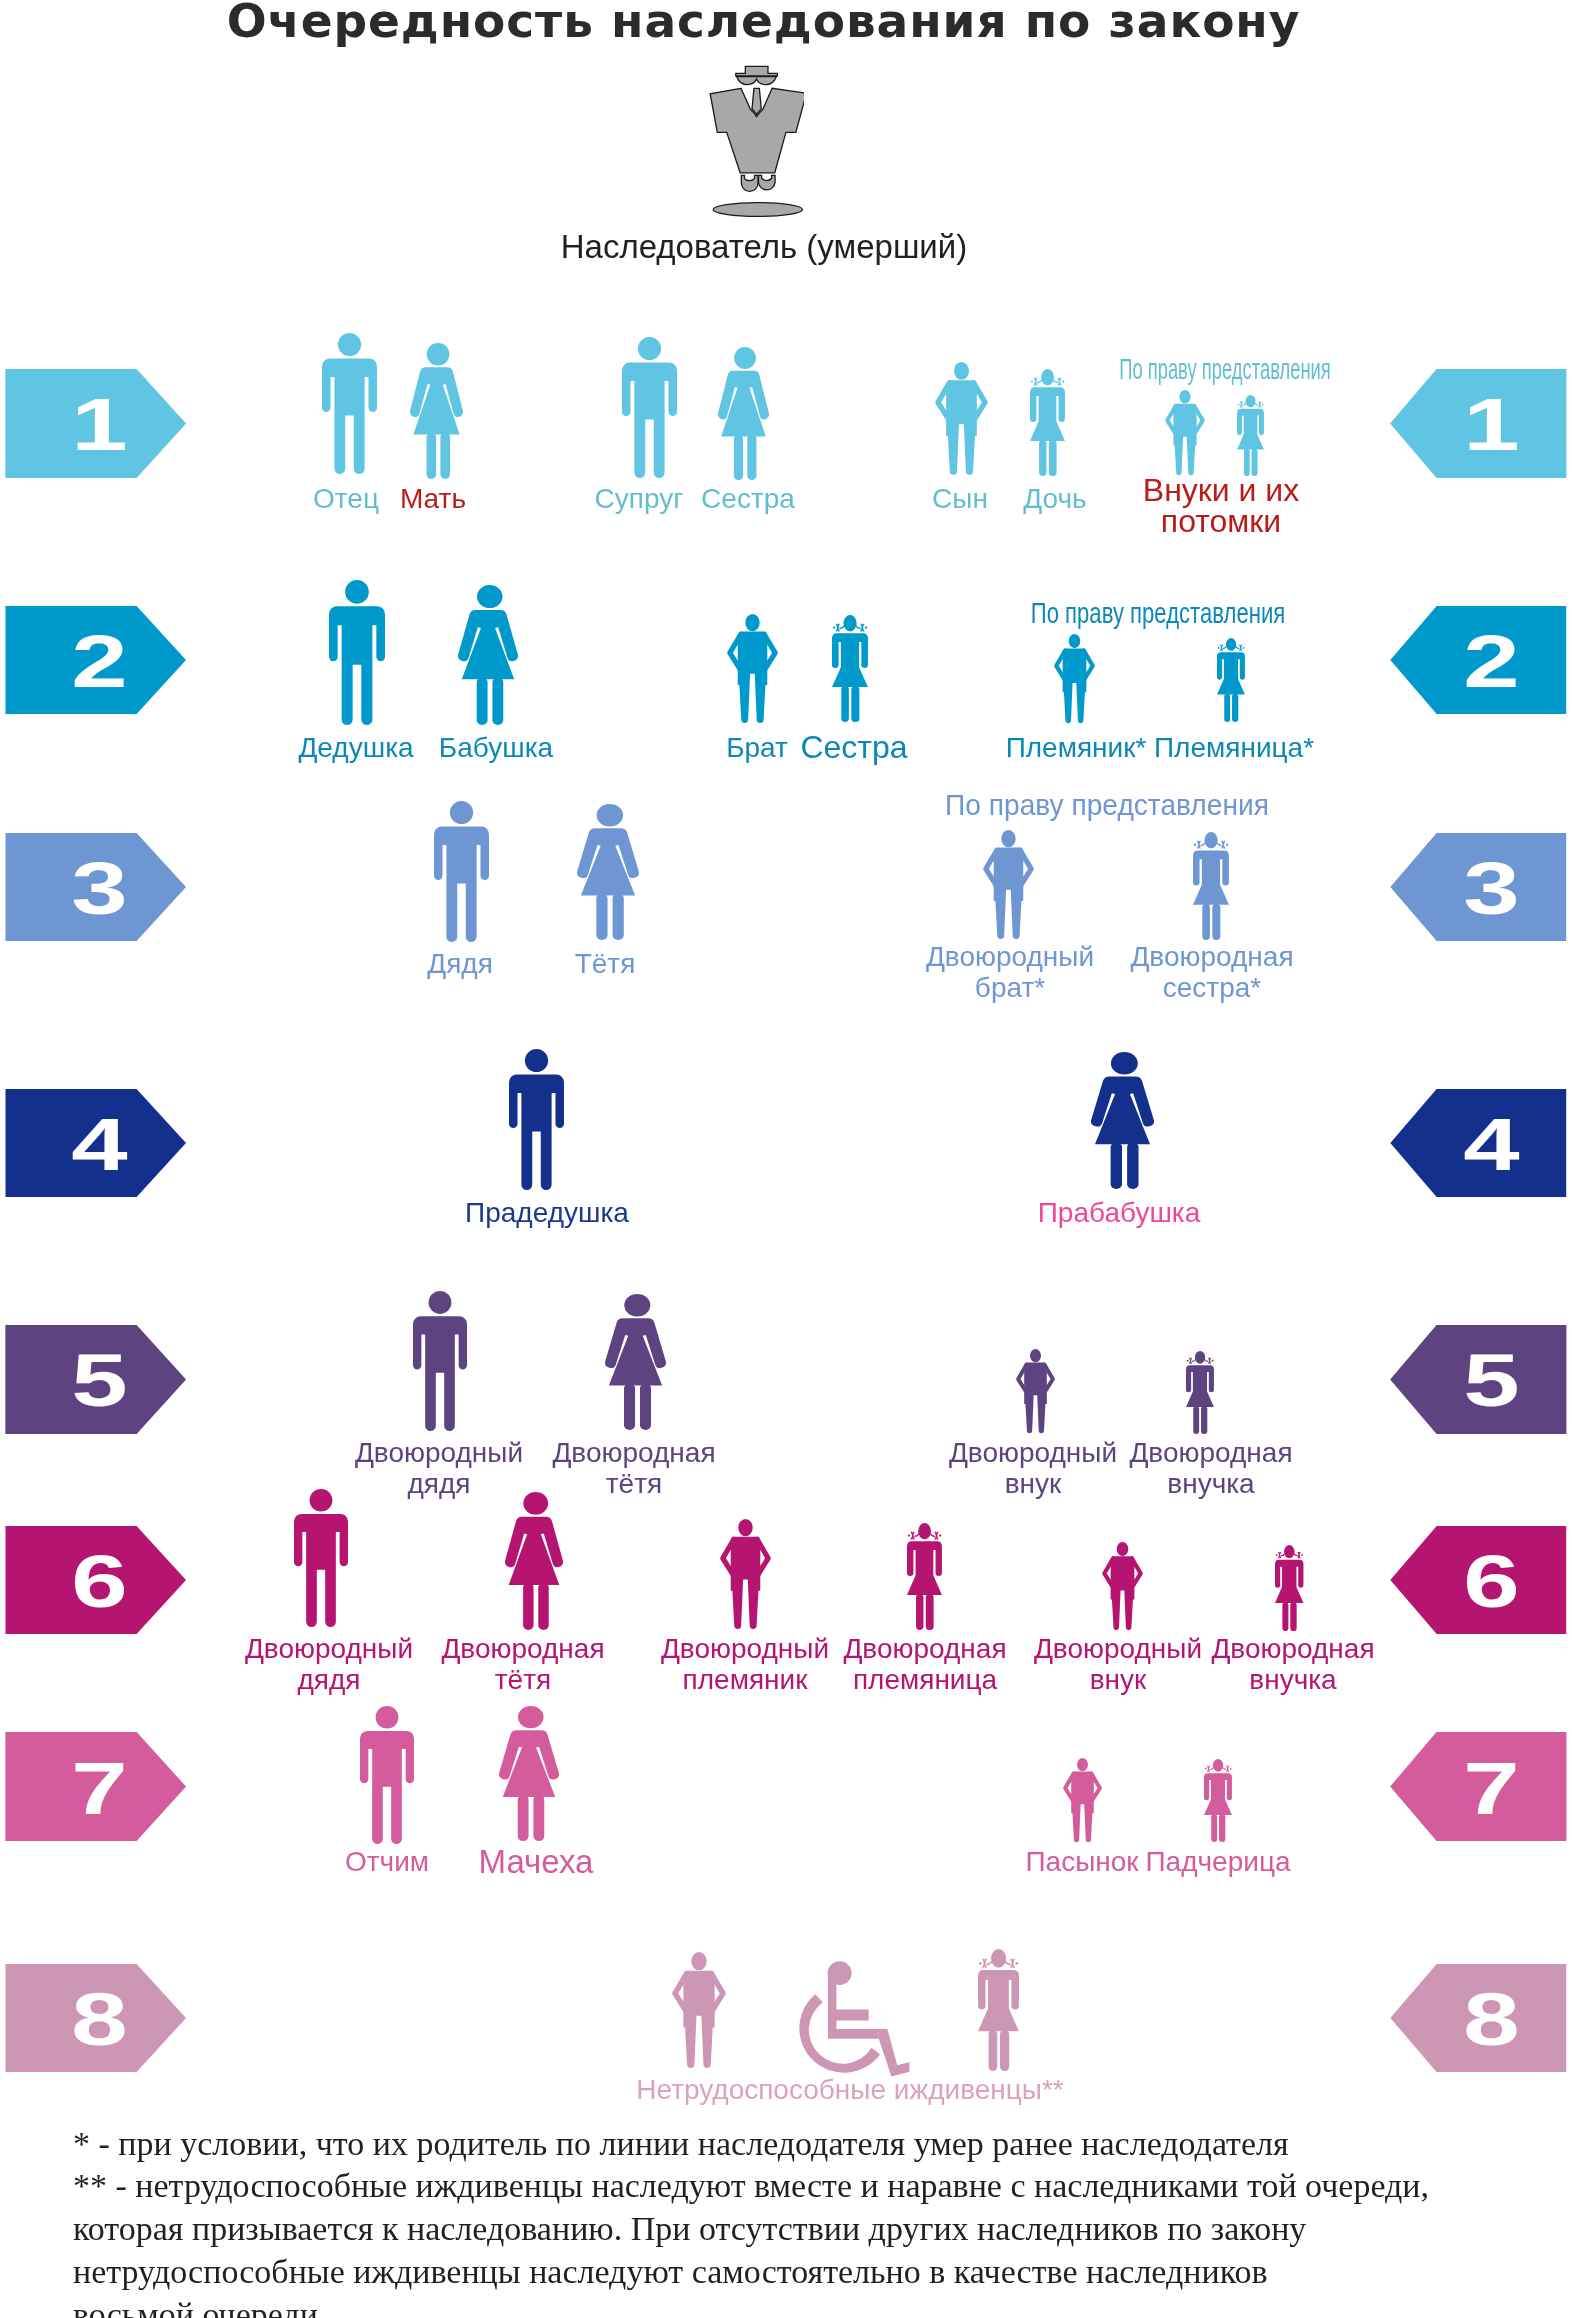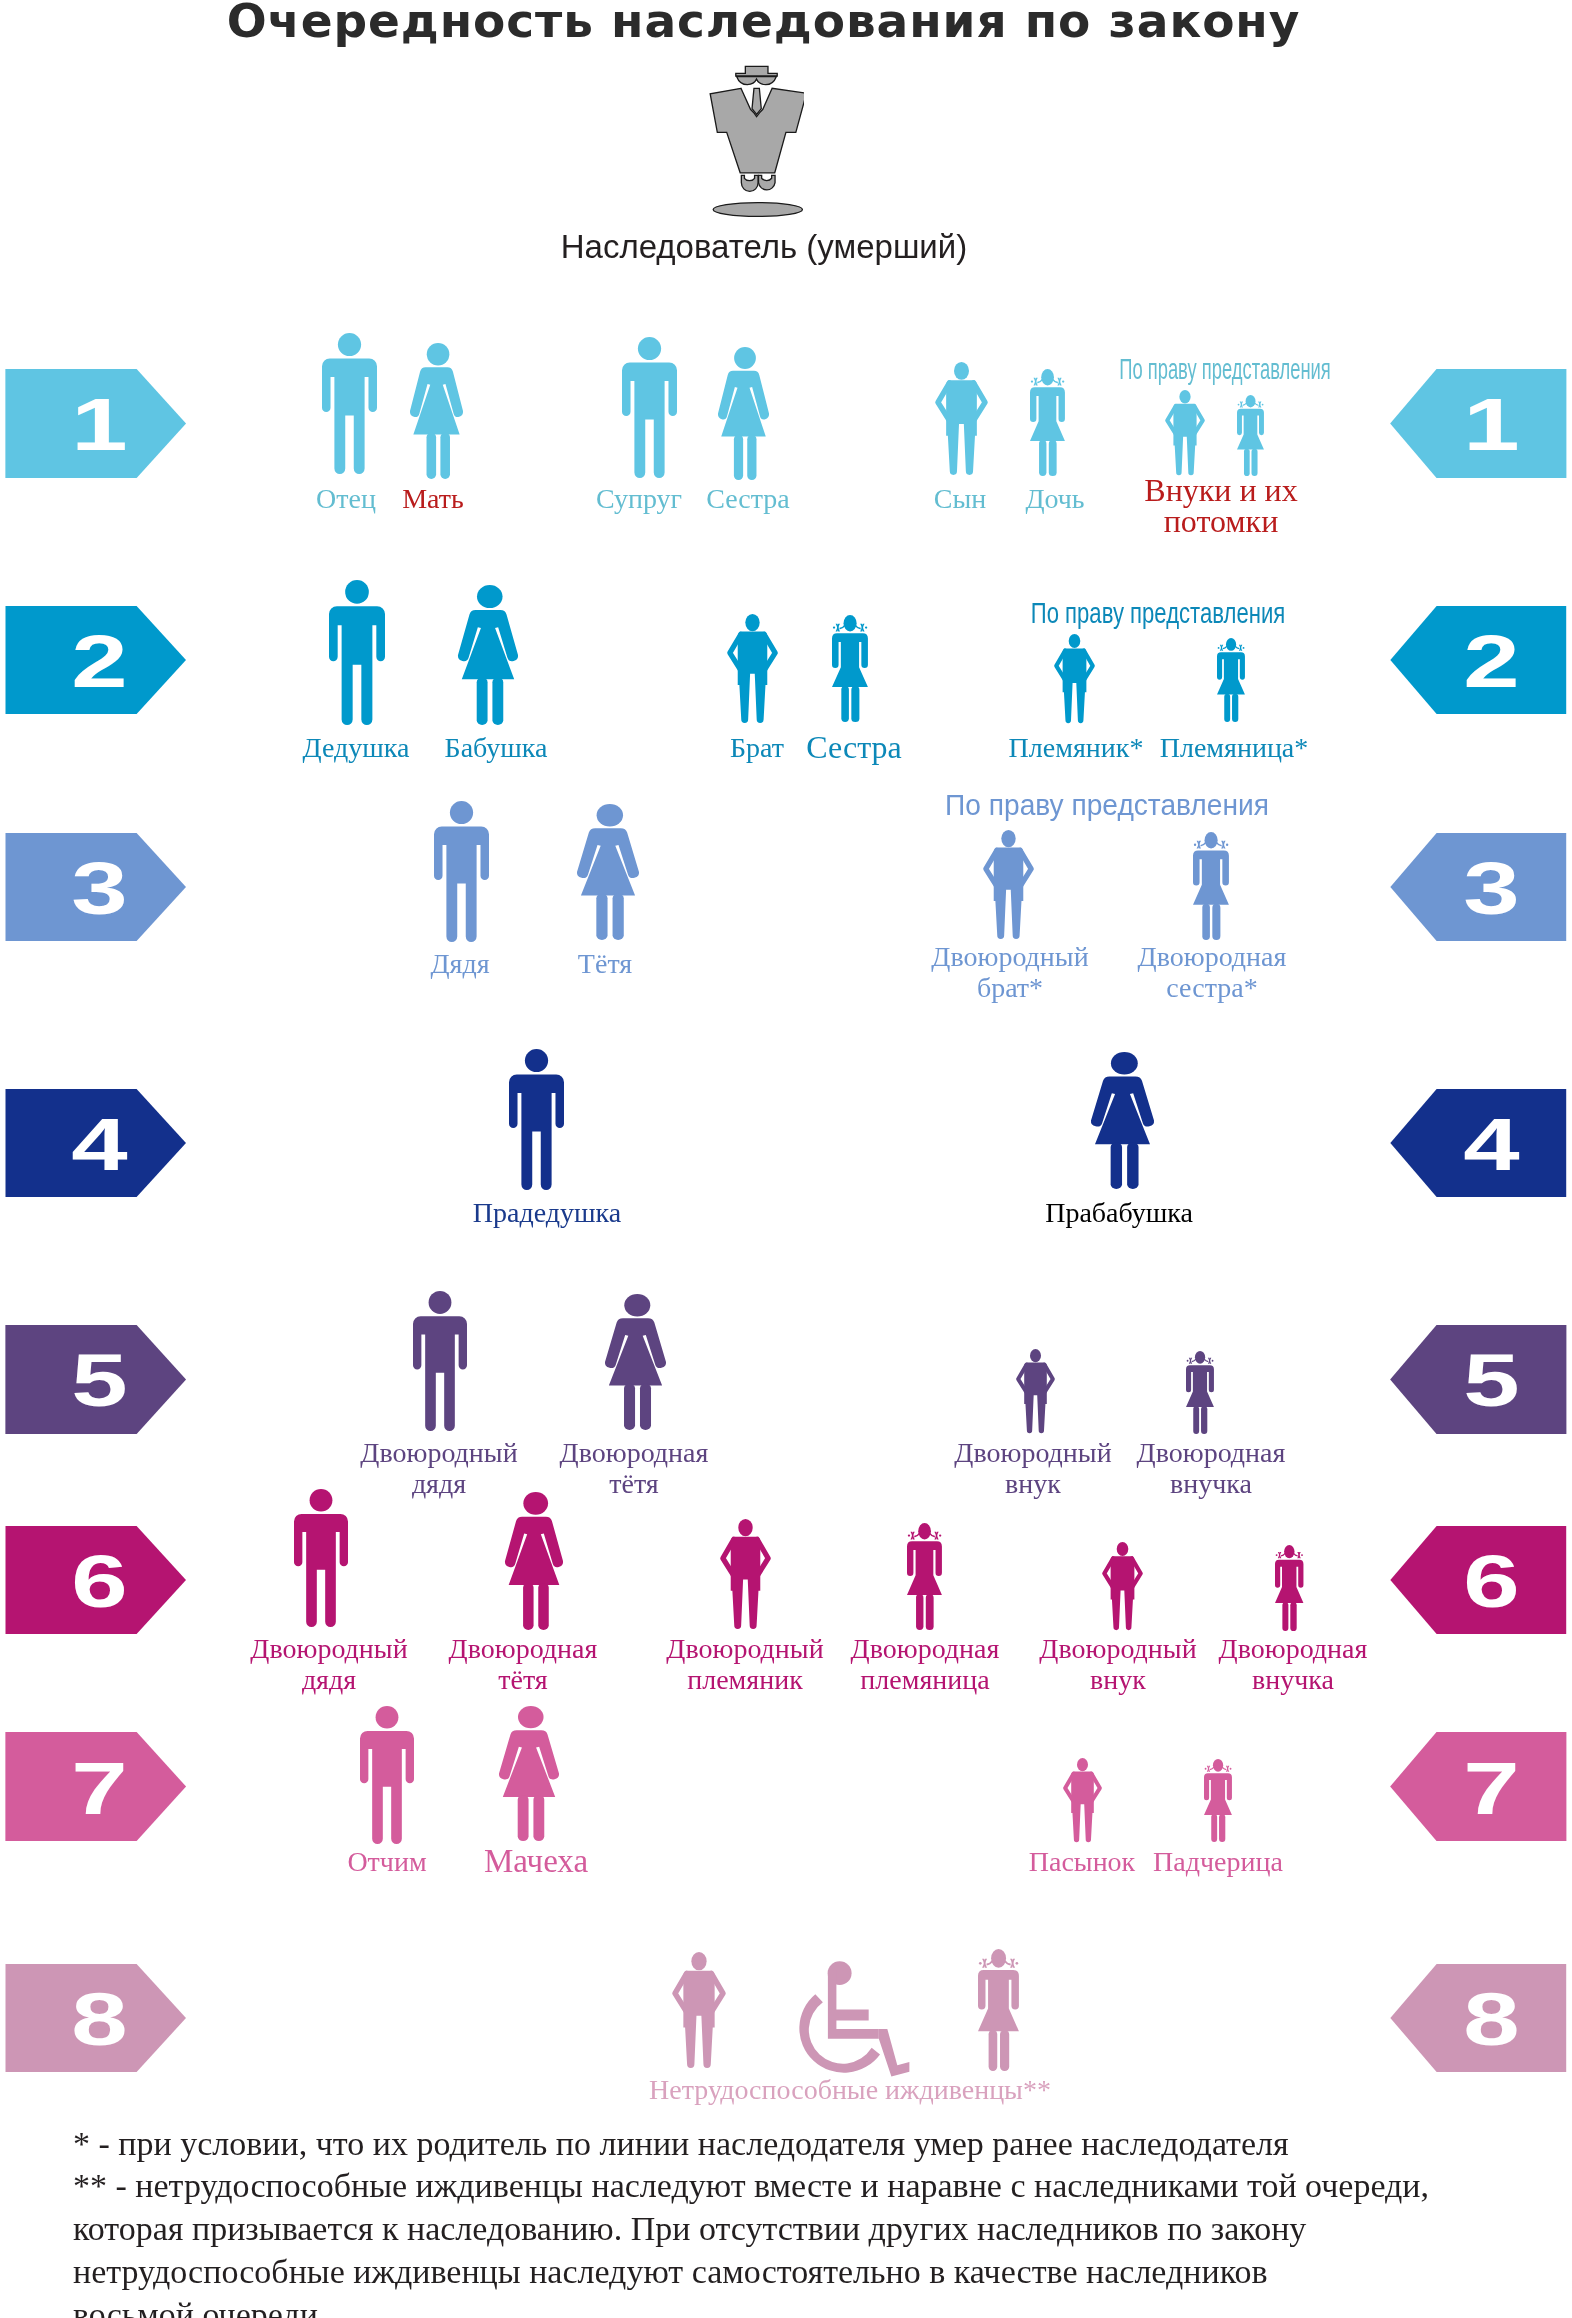"Отец" .lab { font-family: Liberation Serif, serif -> Liberation Sans, sans-serif }
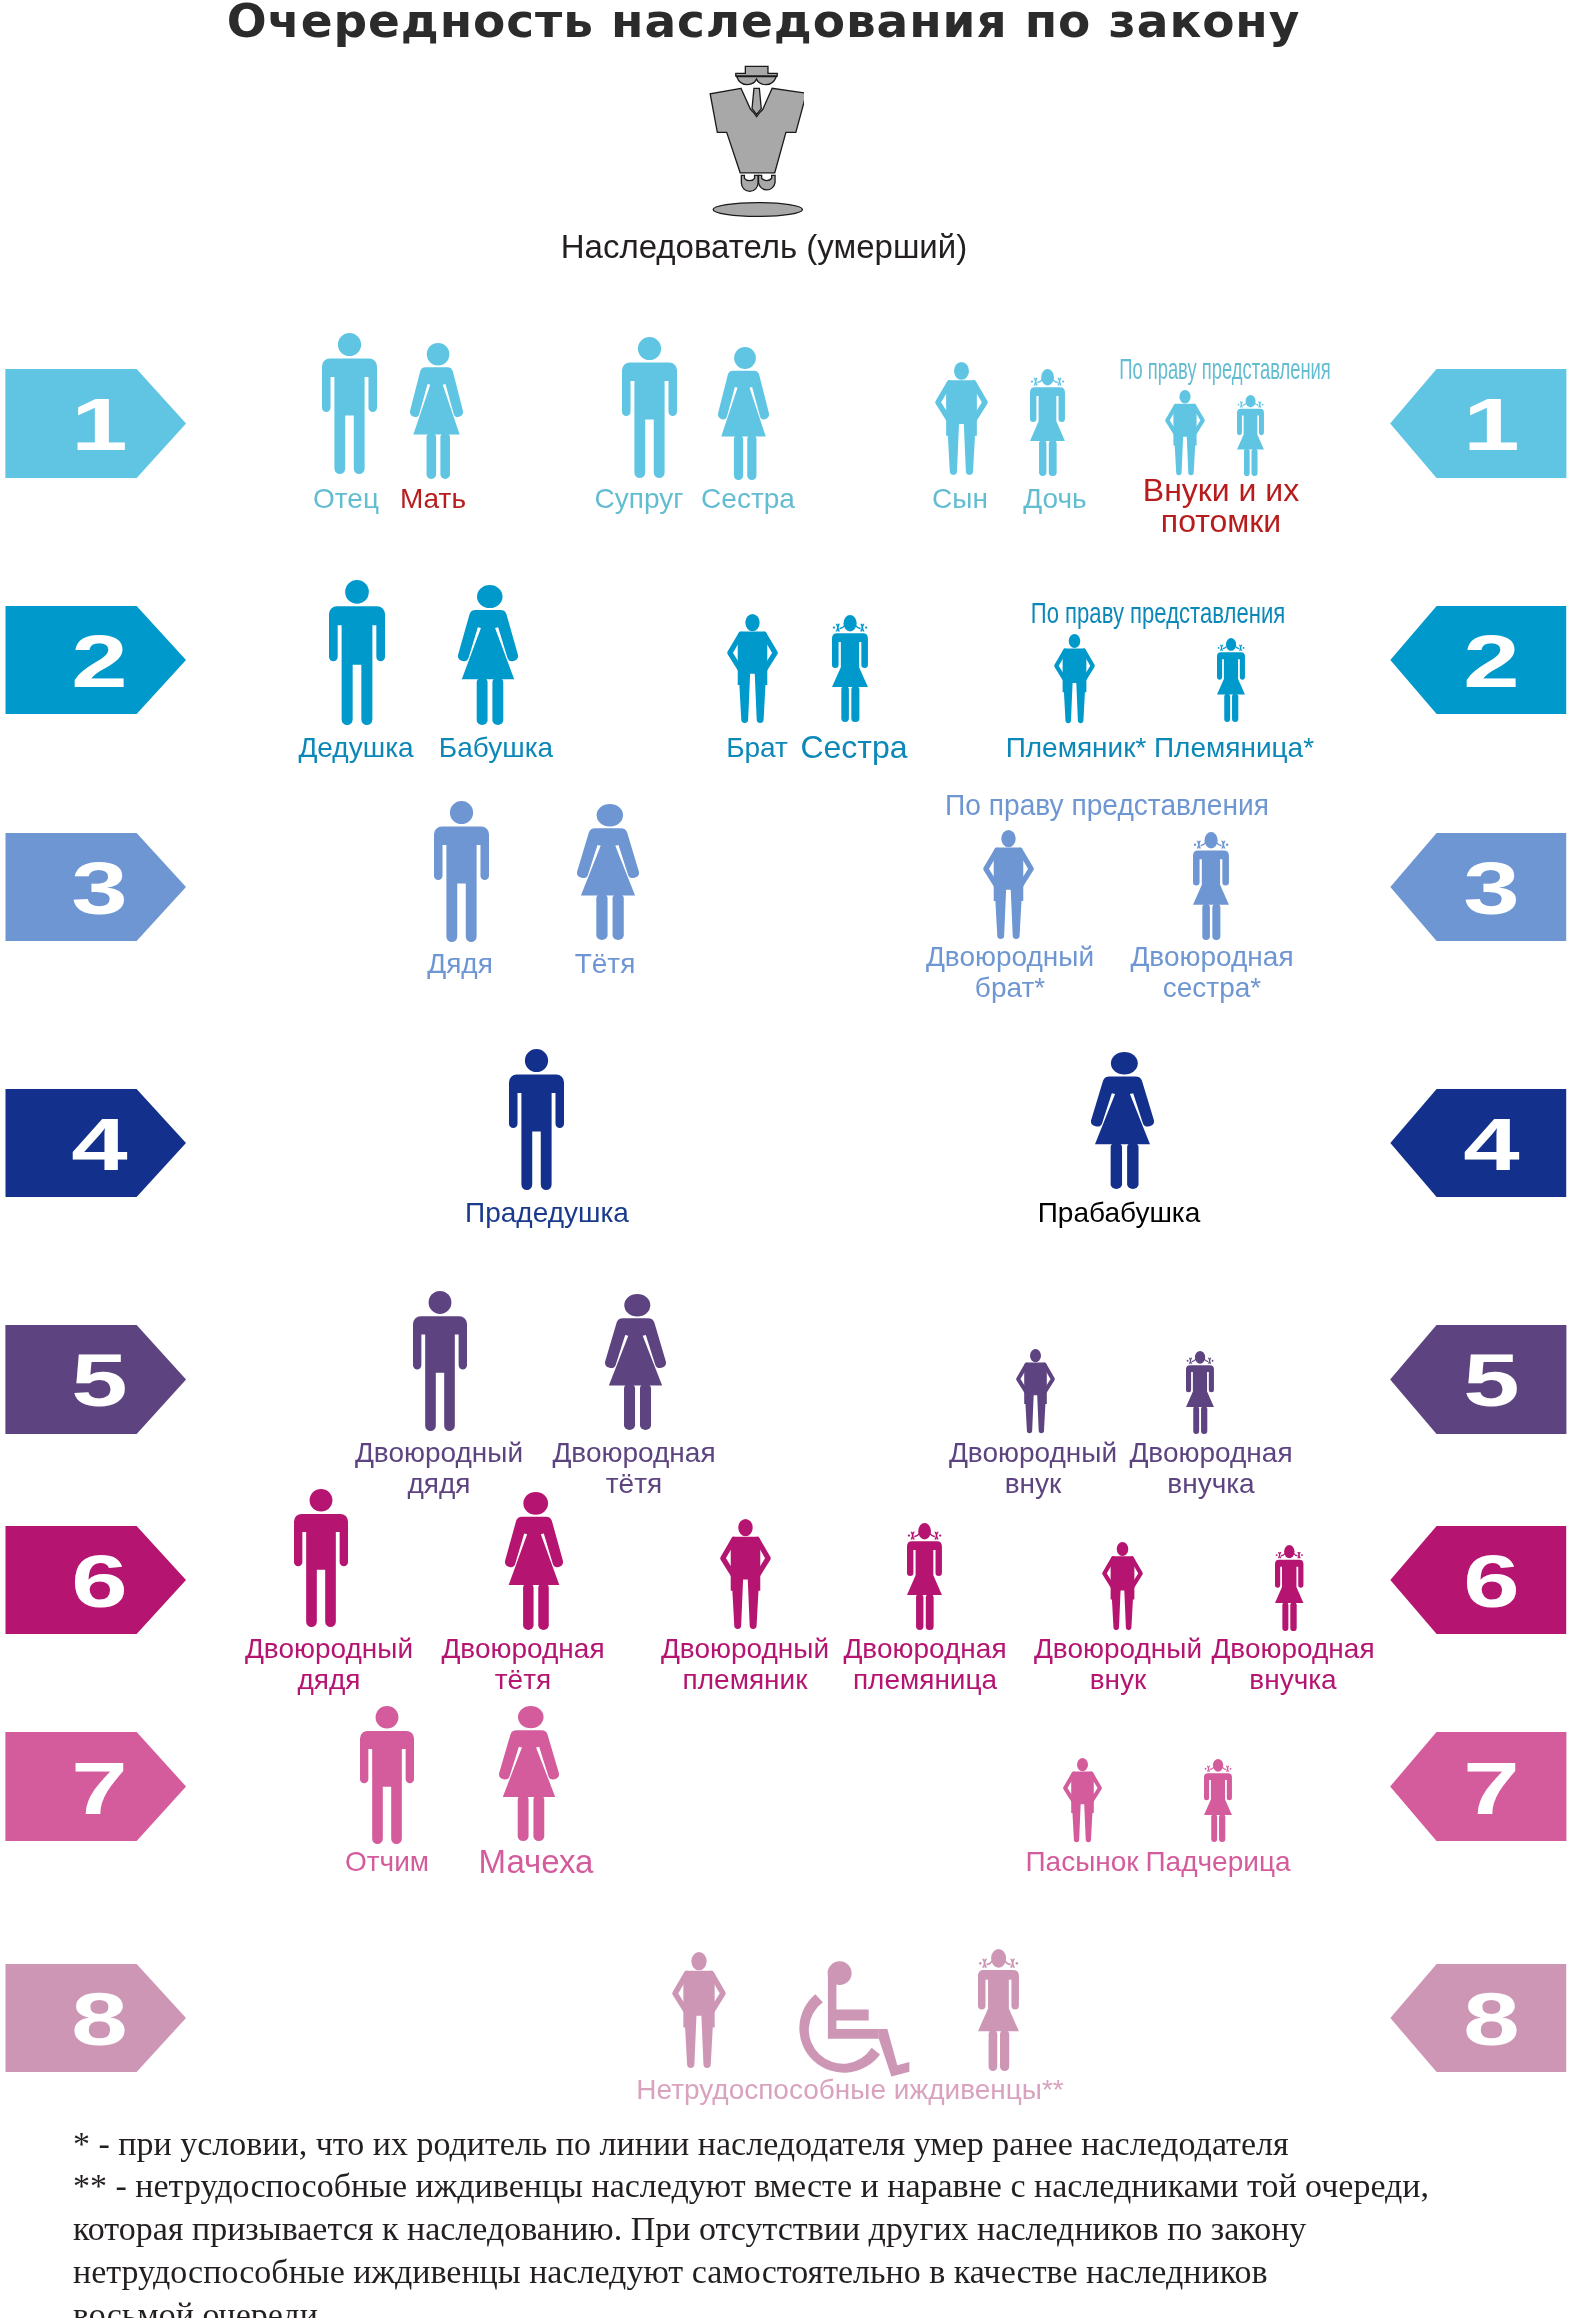"Прабабушка" div.lab { color: #000000 -> #ec4899 }
